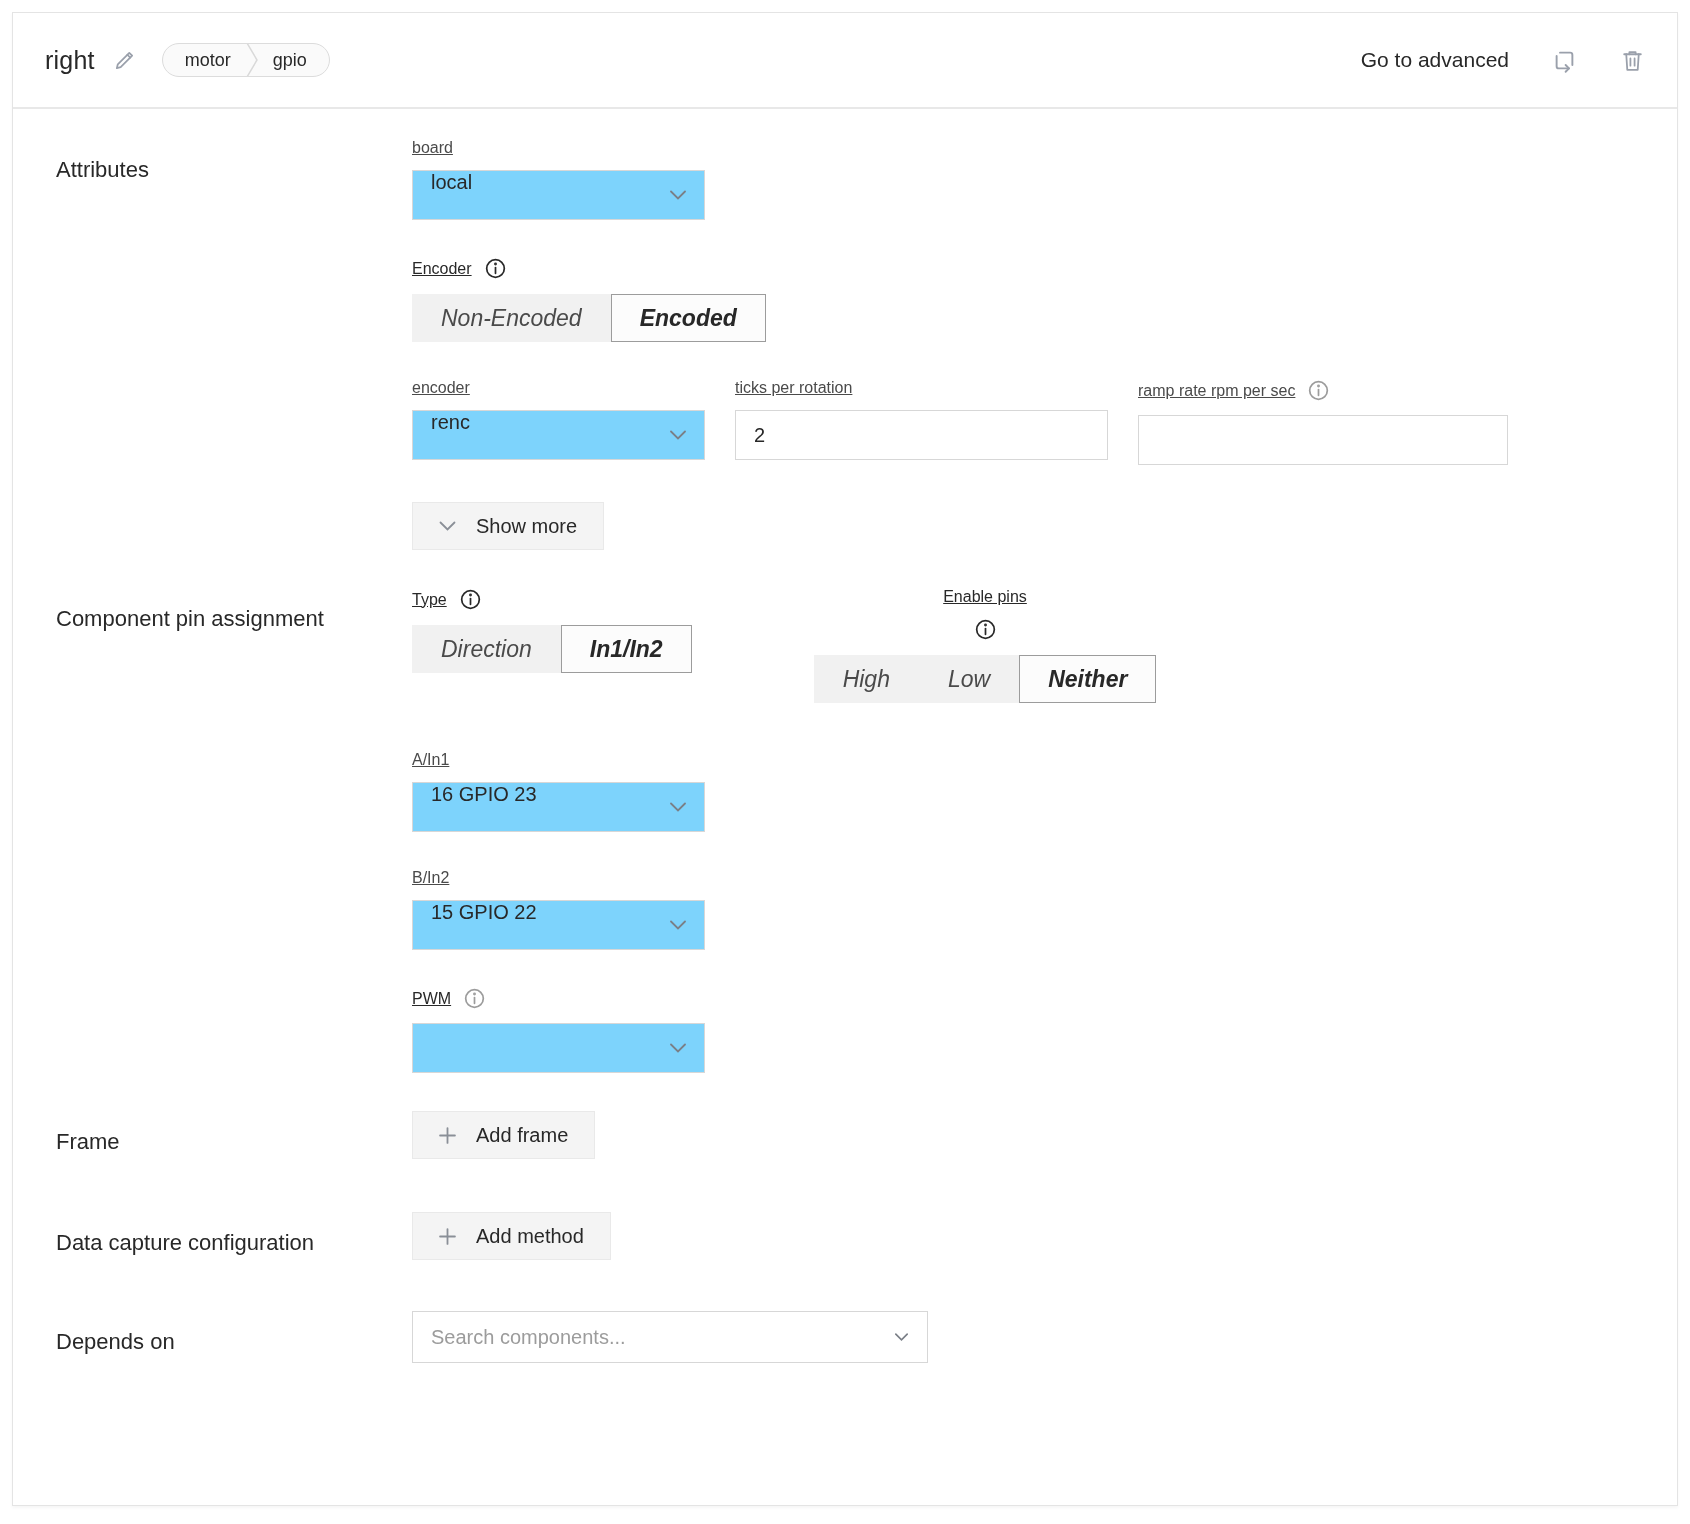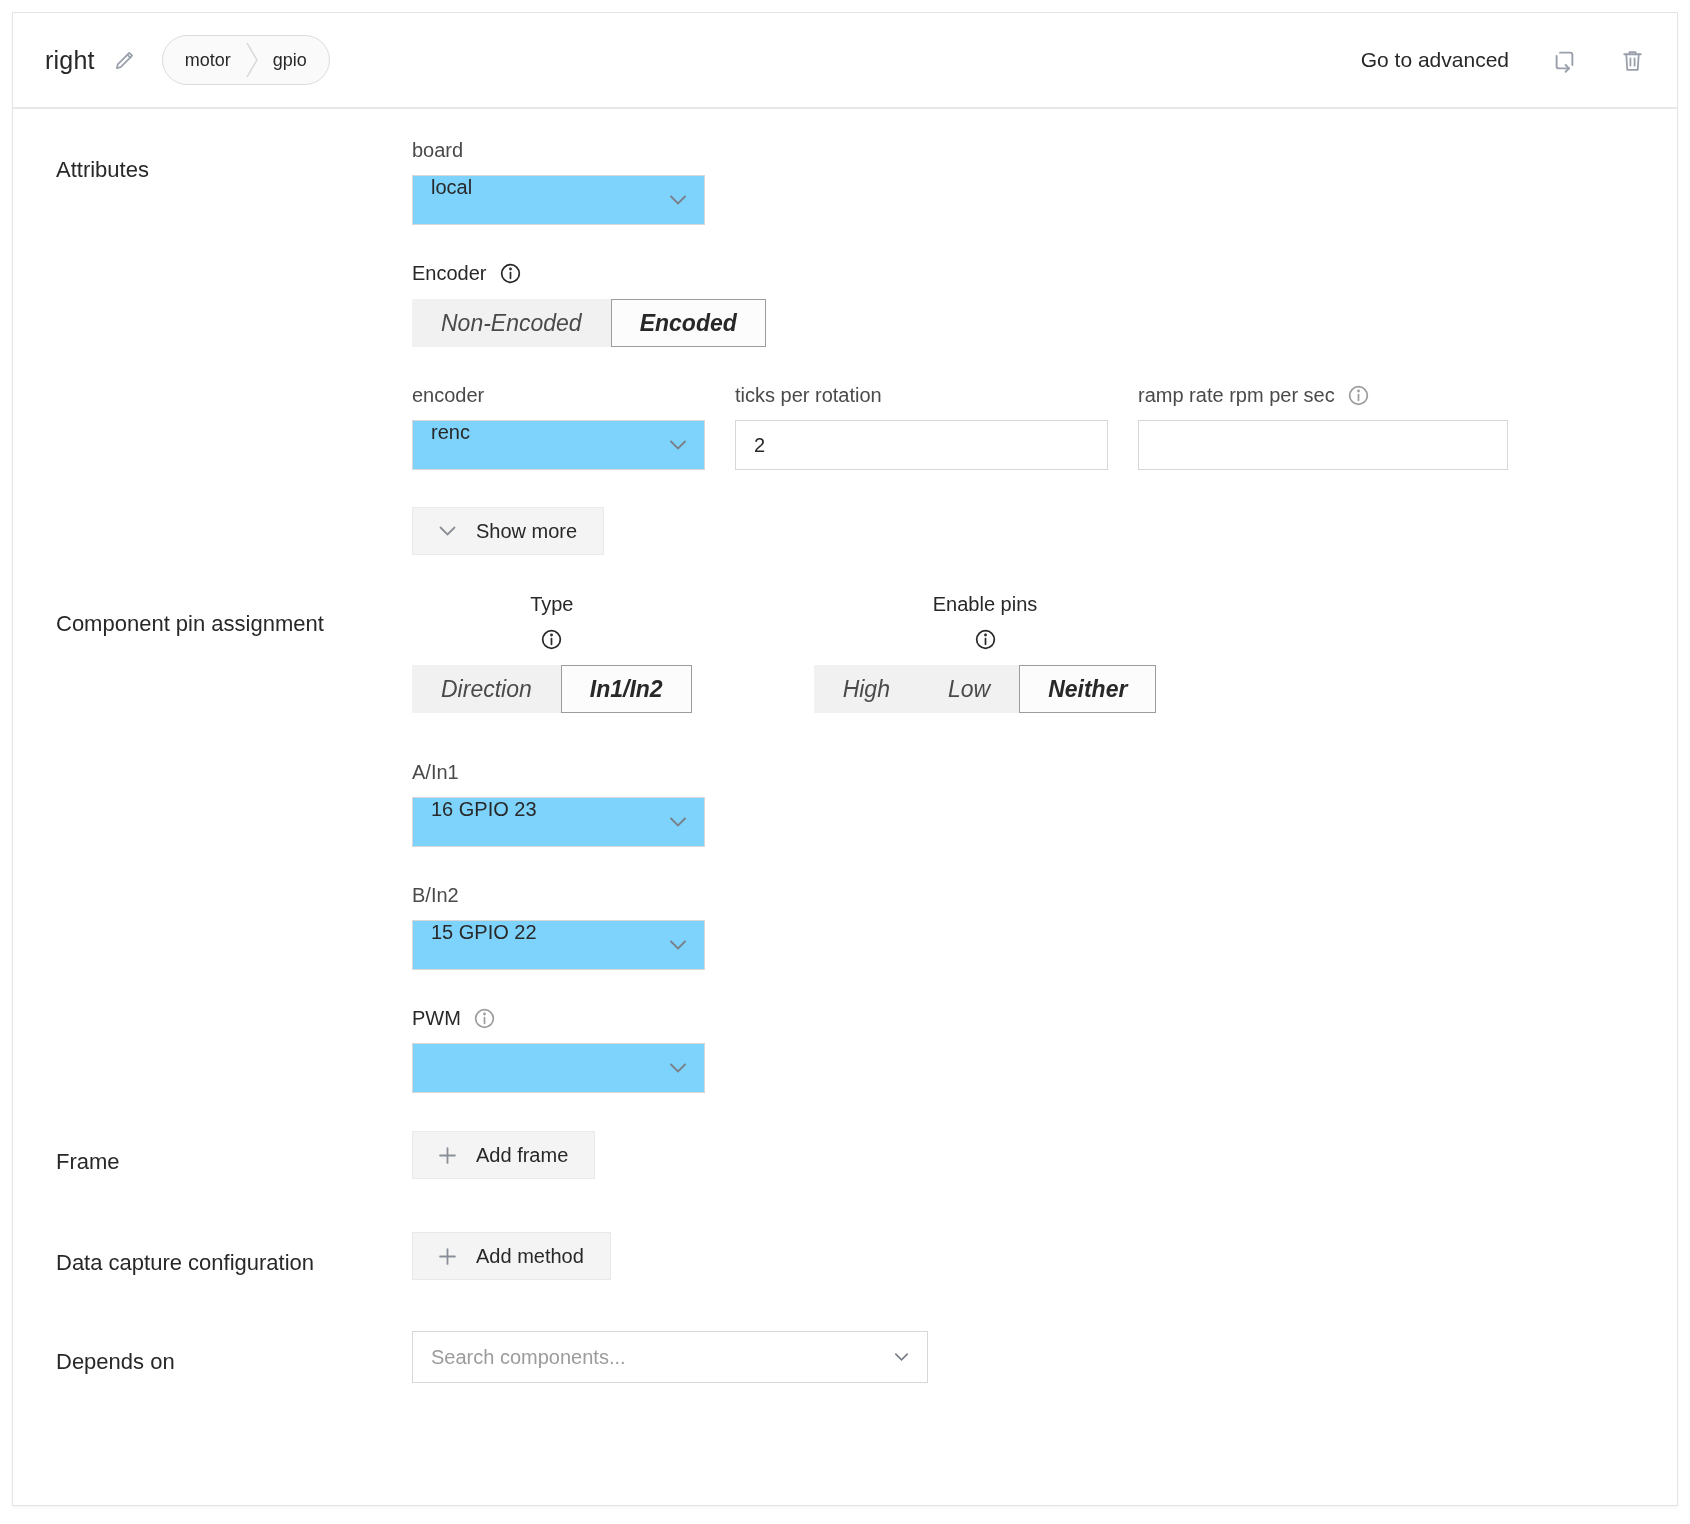"motor" .badge { height: 50px -> 34px }
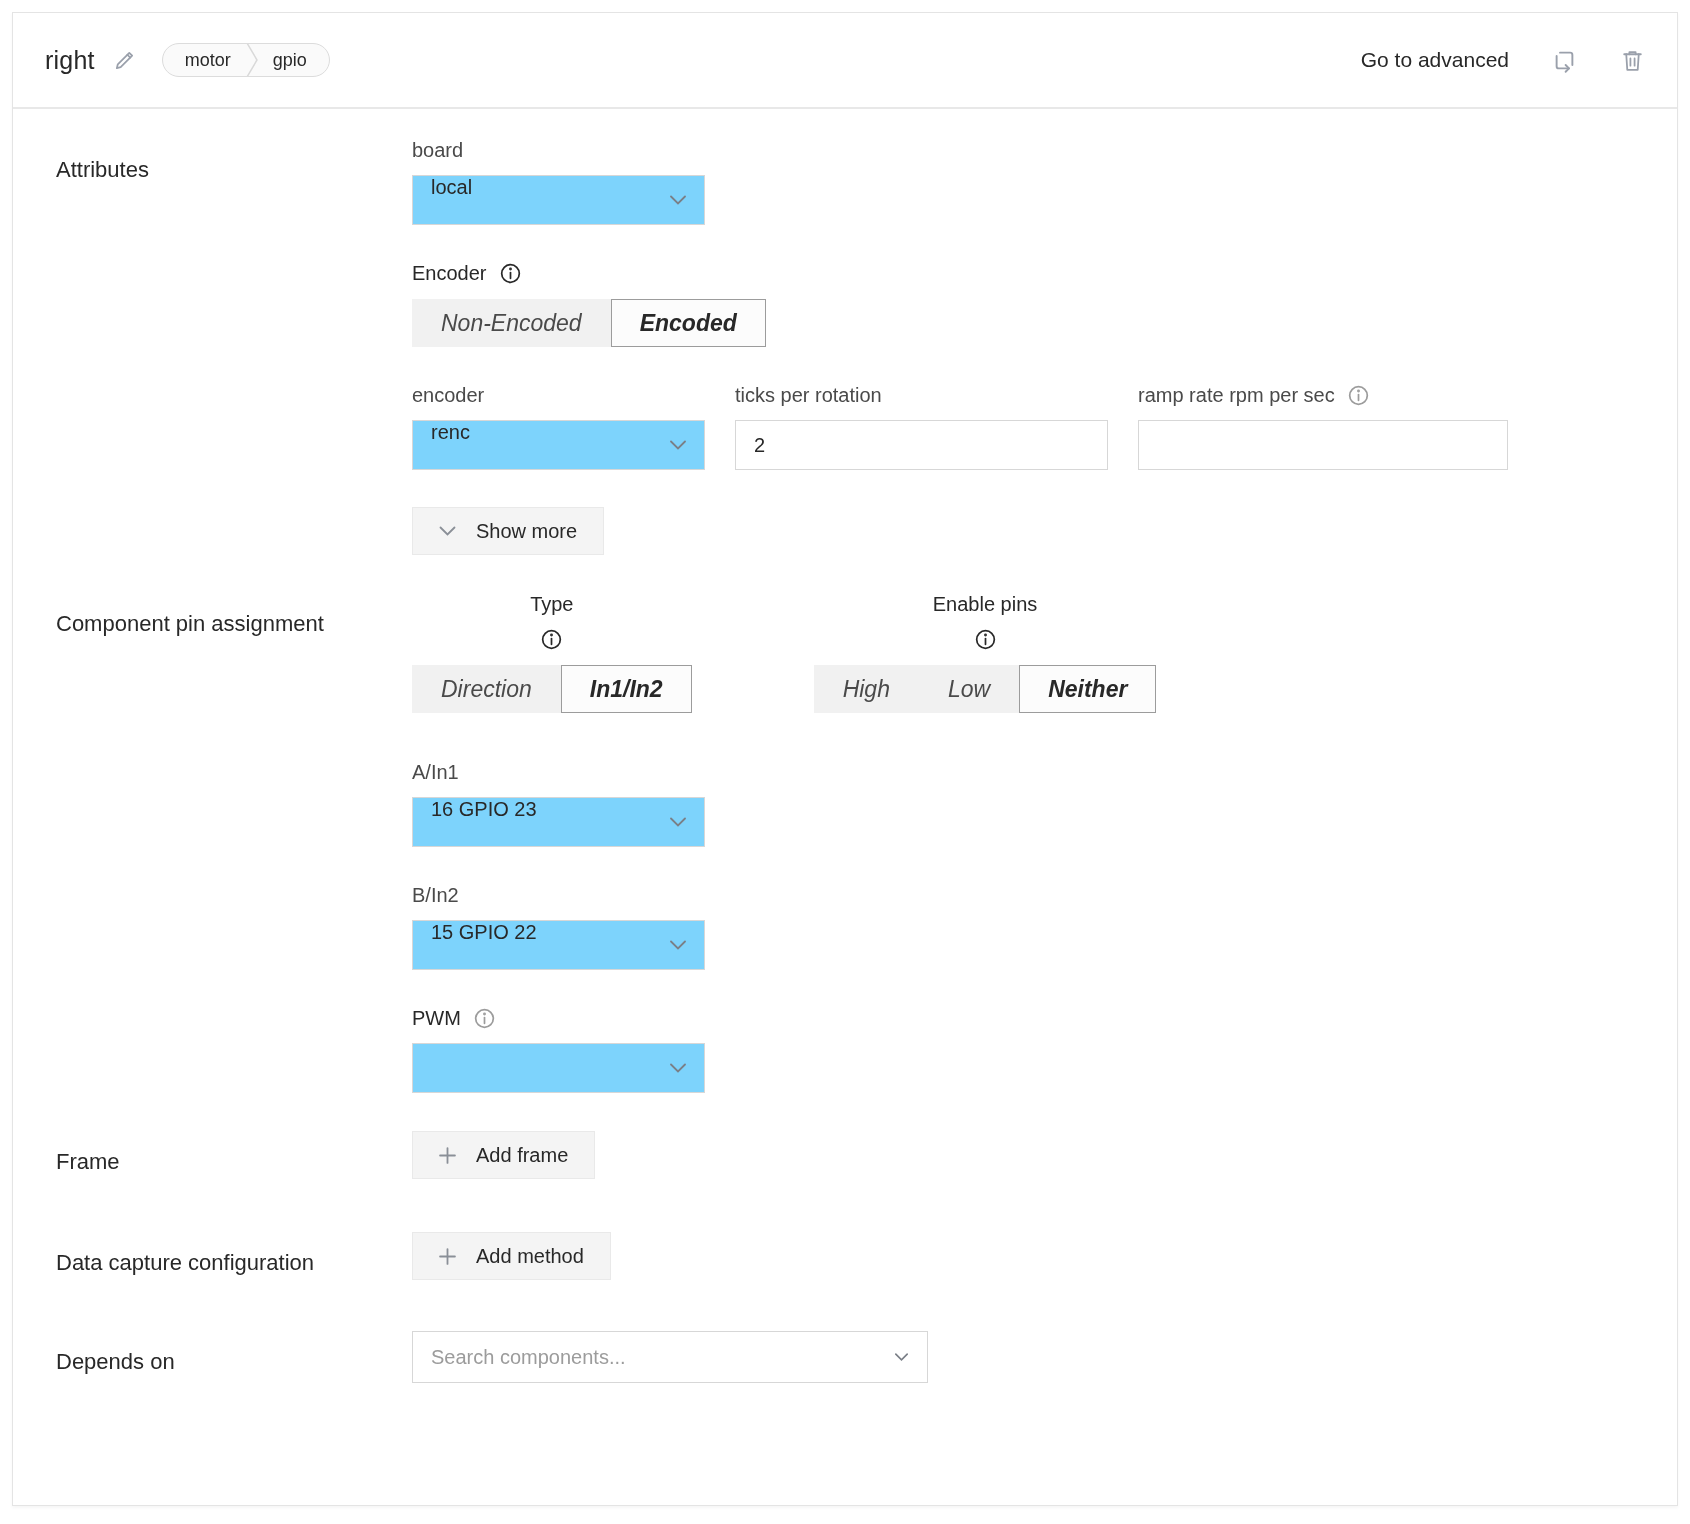"board" .flabel { font-size: 20px -> 16px; text-decoration: none -> underline }
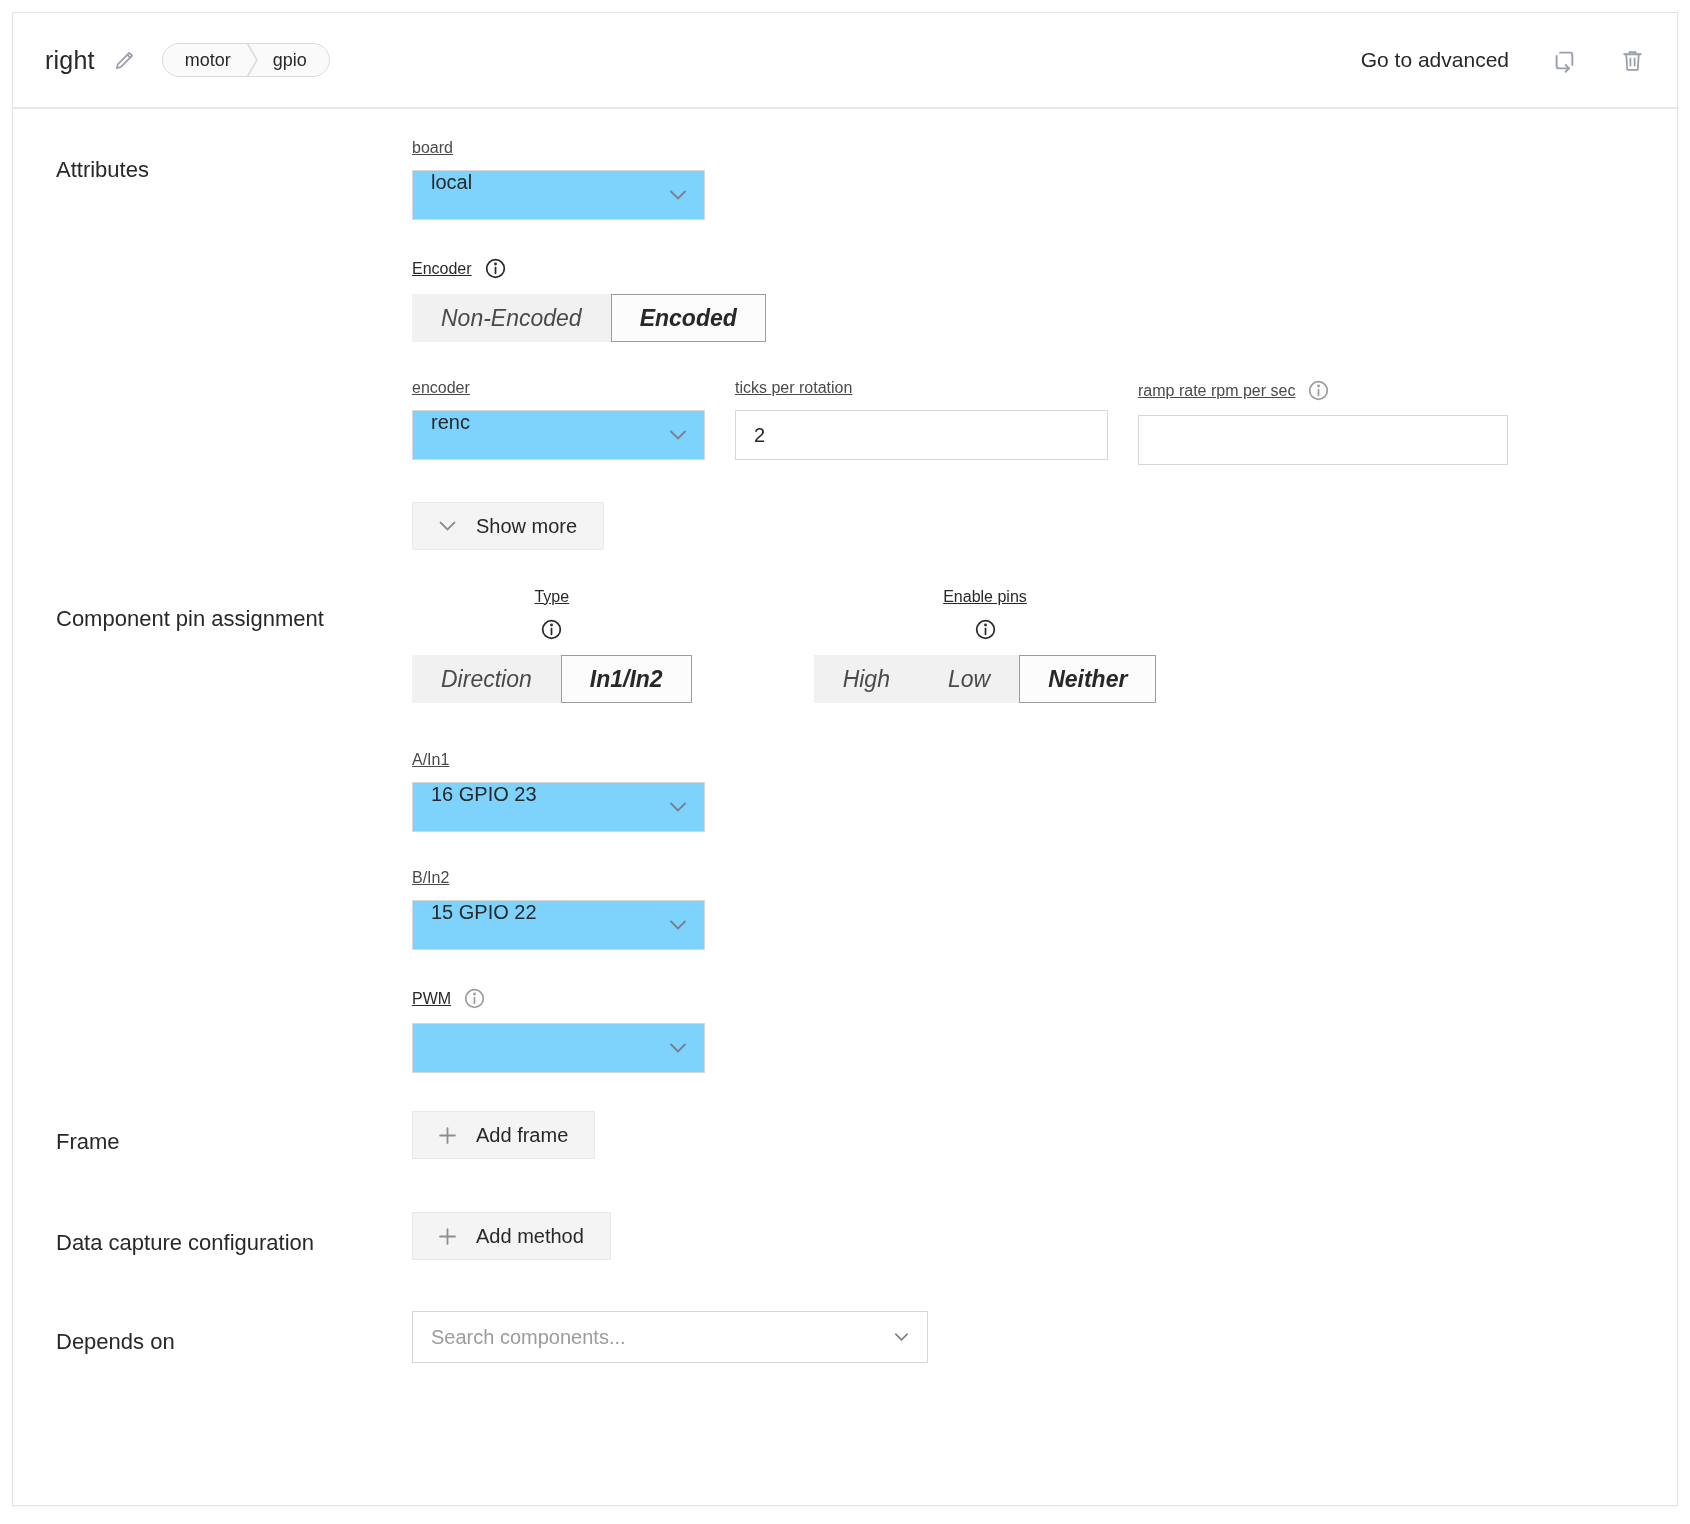"Type" div.flabel { flex-direction: column -> none }
